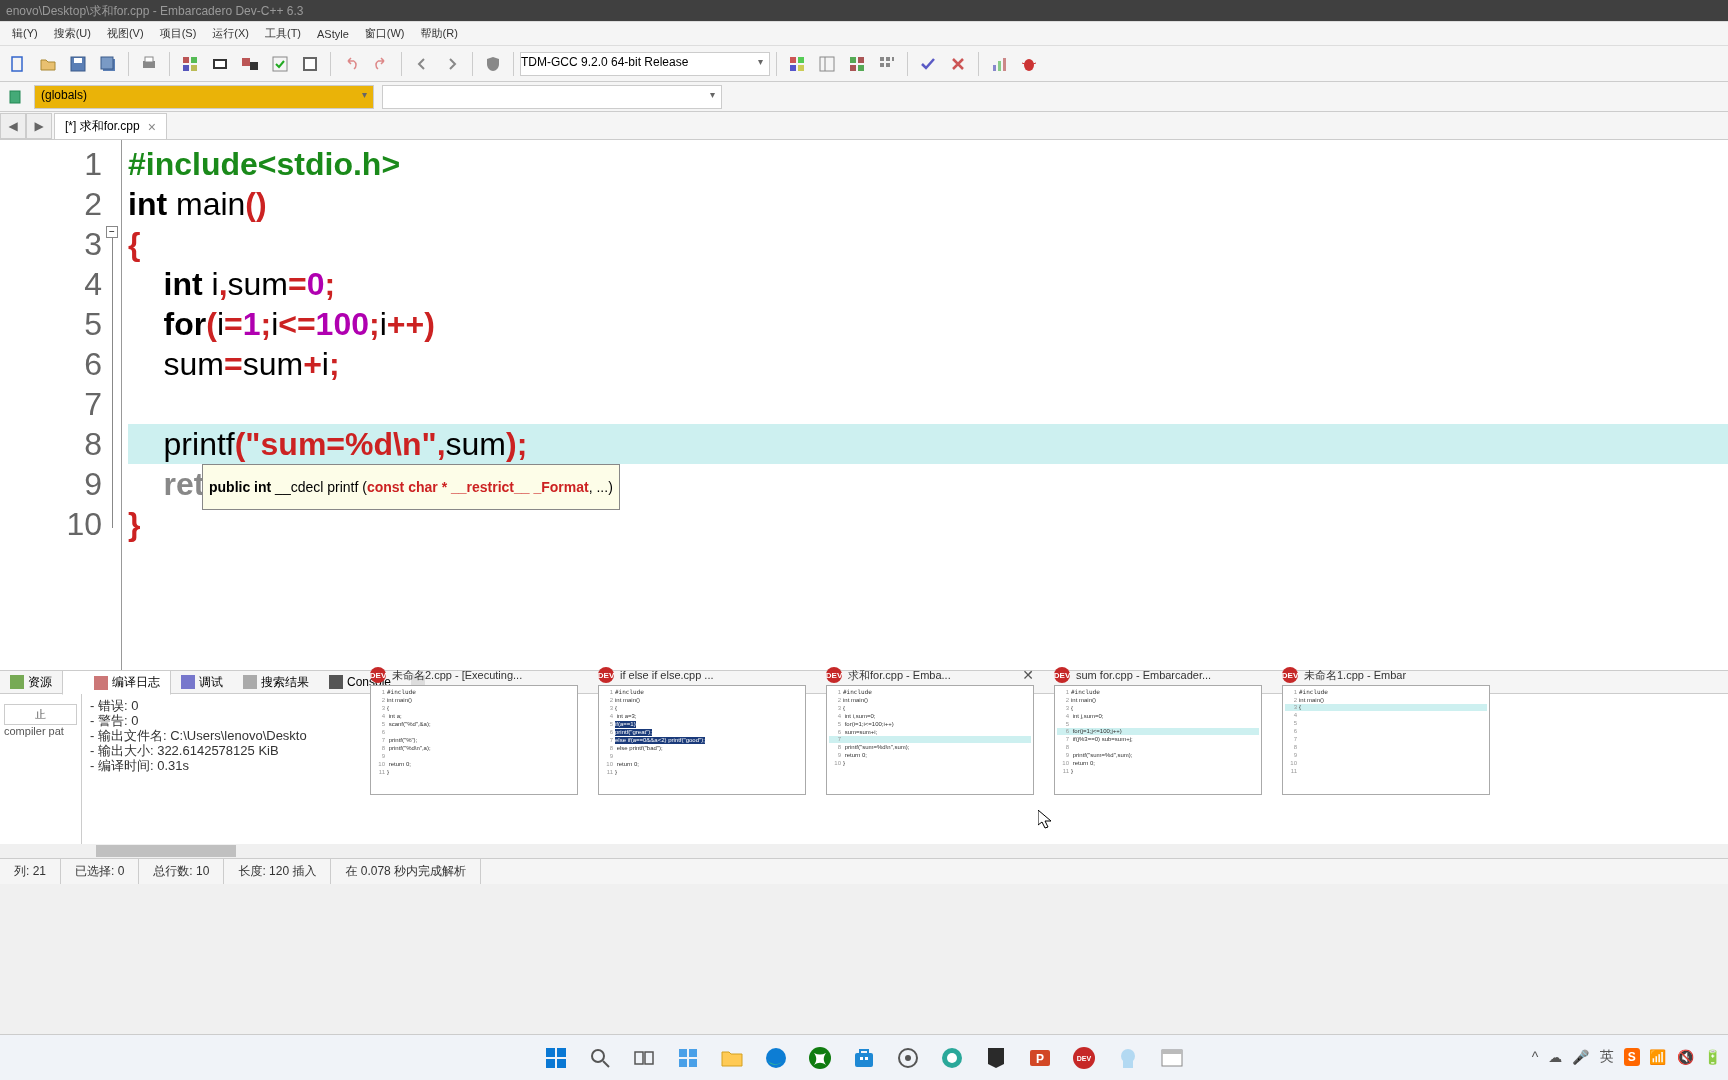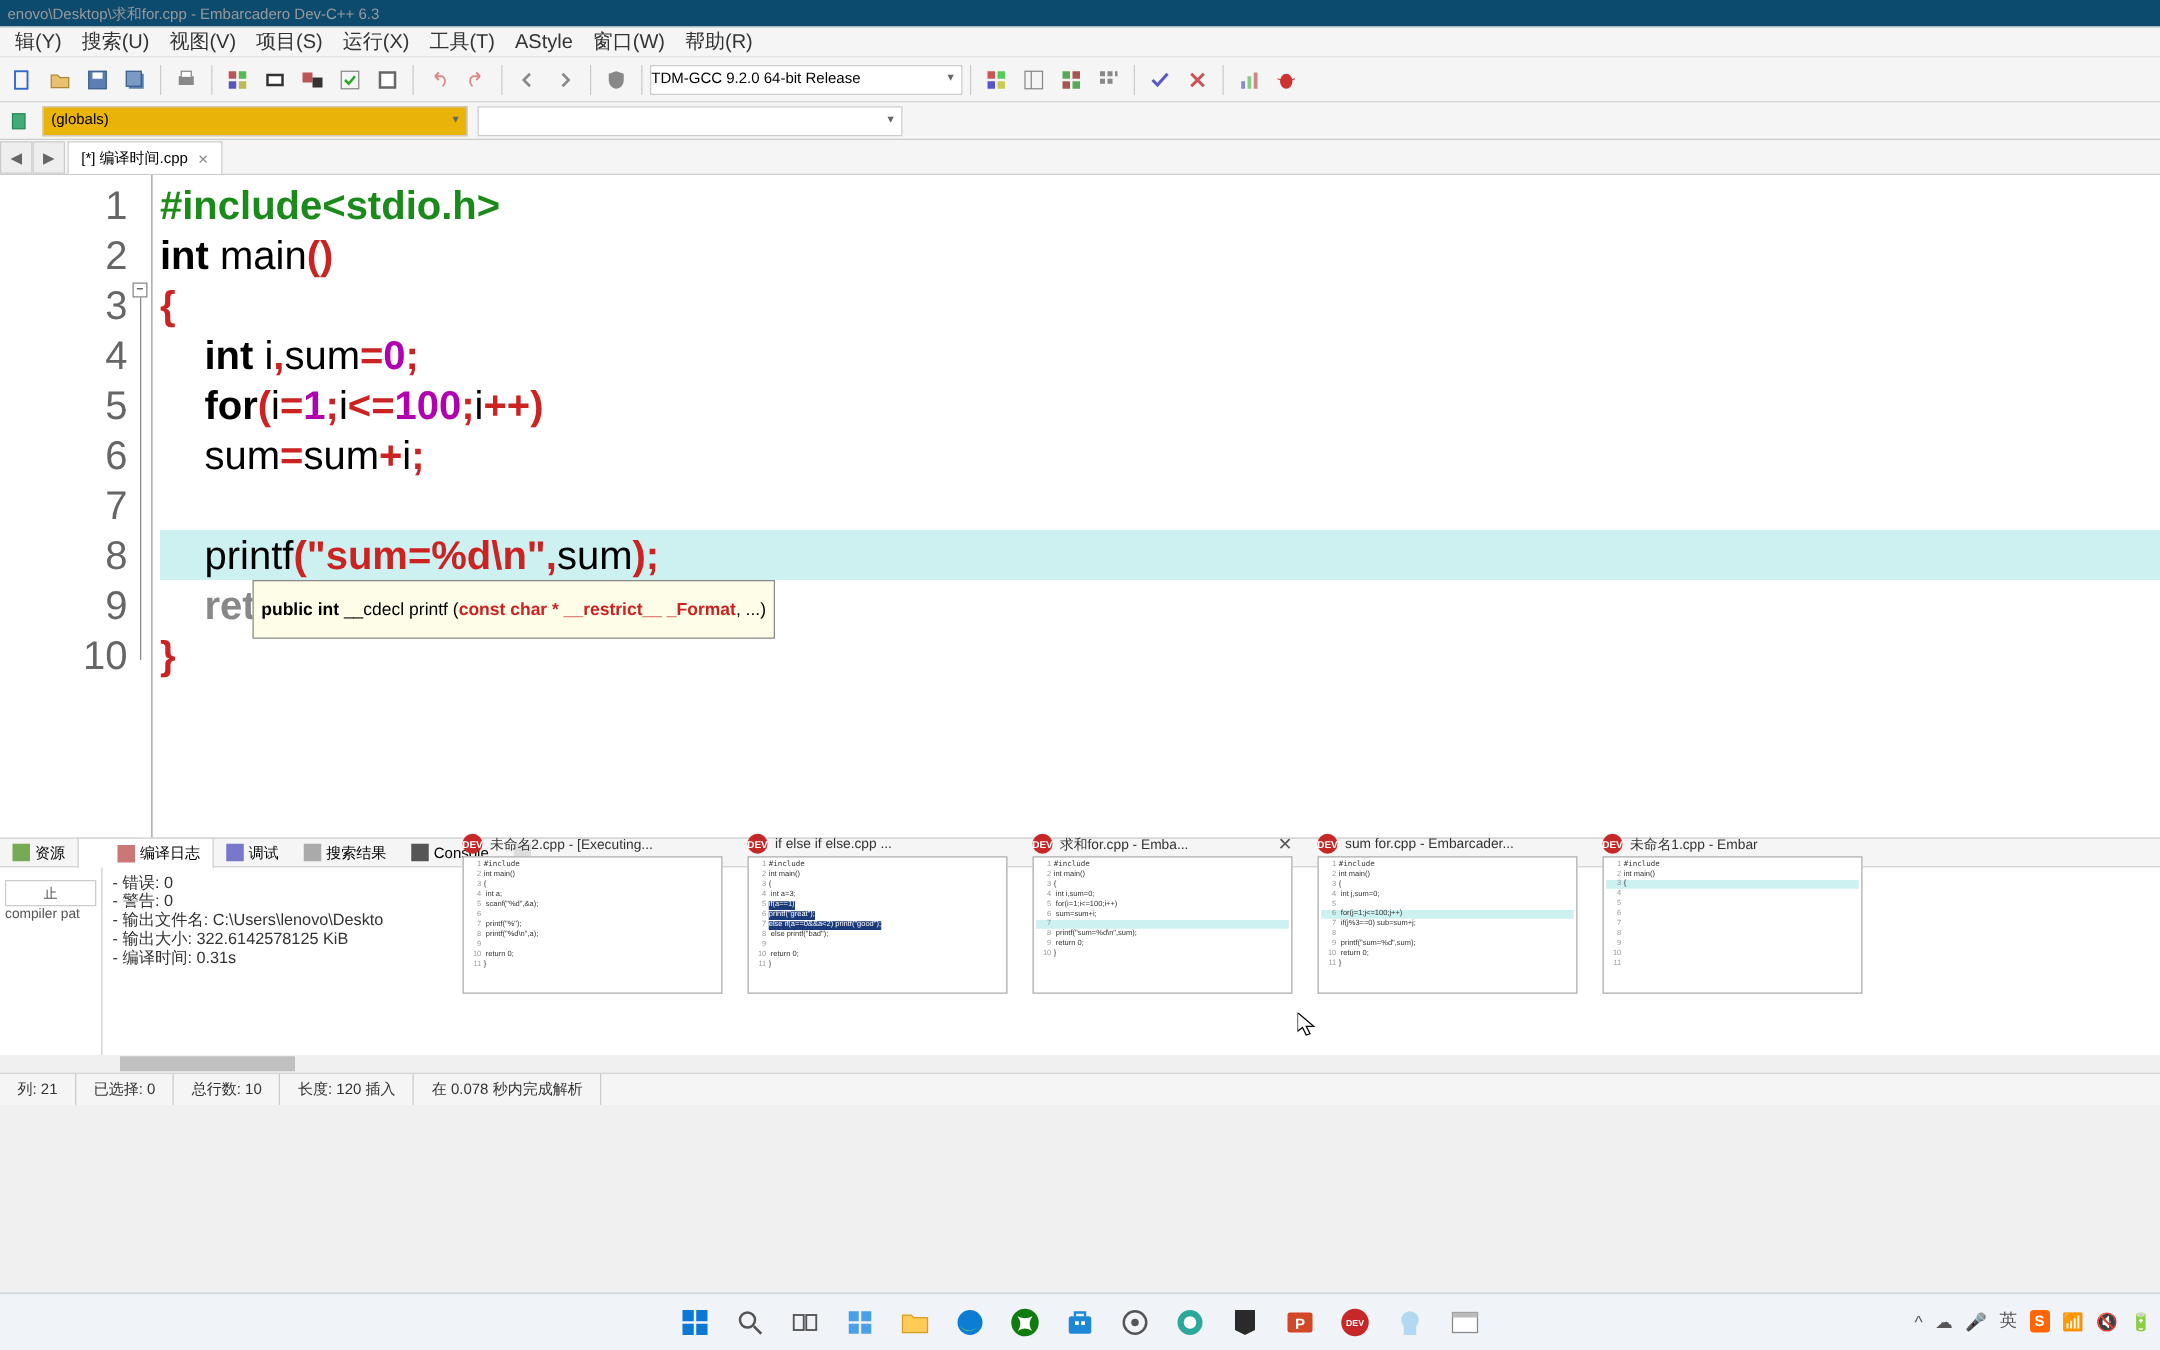"enovo\Desktop\求和for.cpp - Embarcadero" .titlebar { background: #0c4a6e -> #404040 }
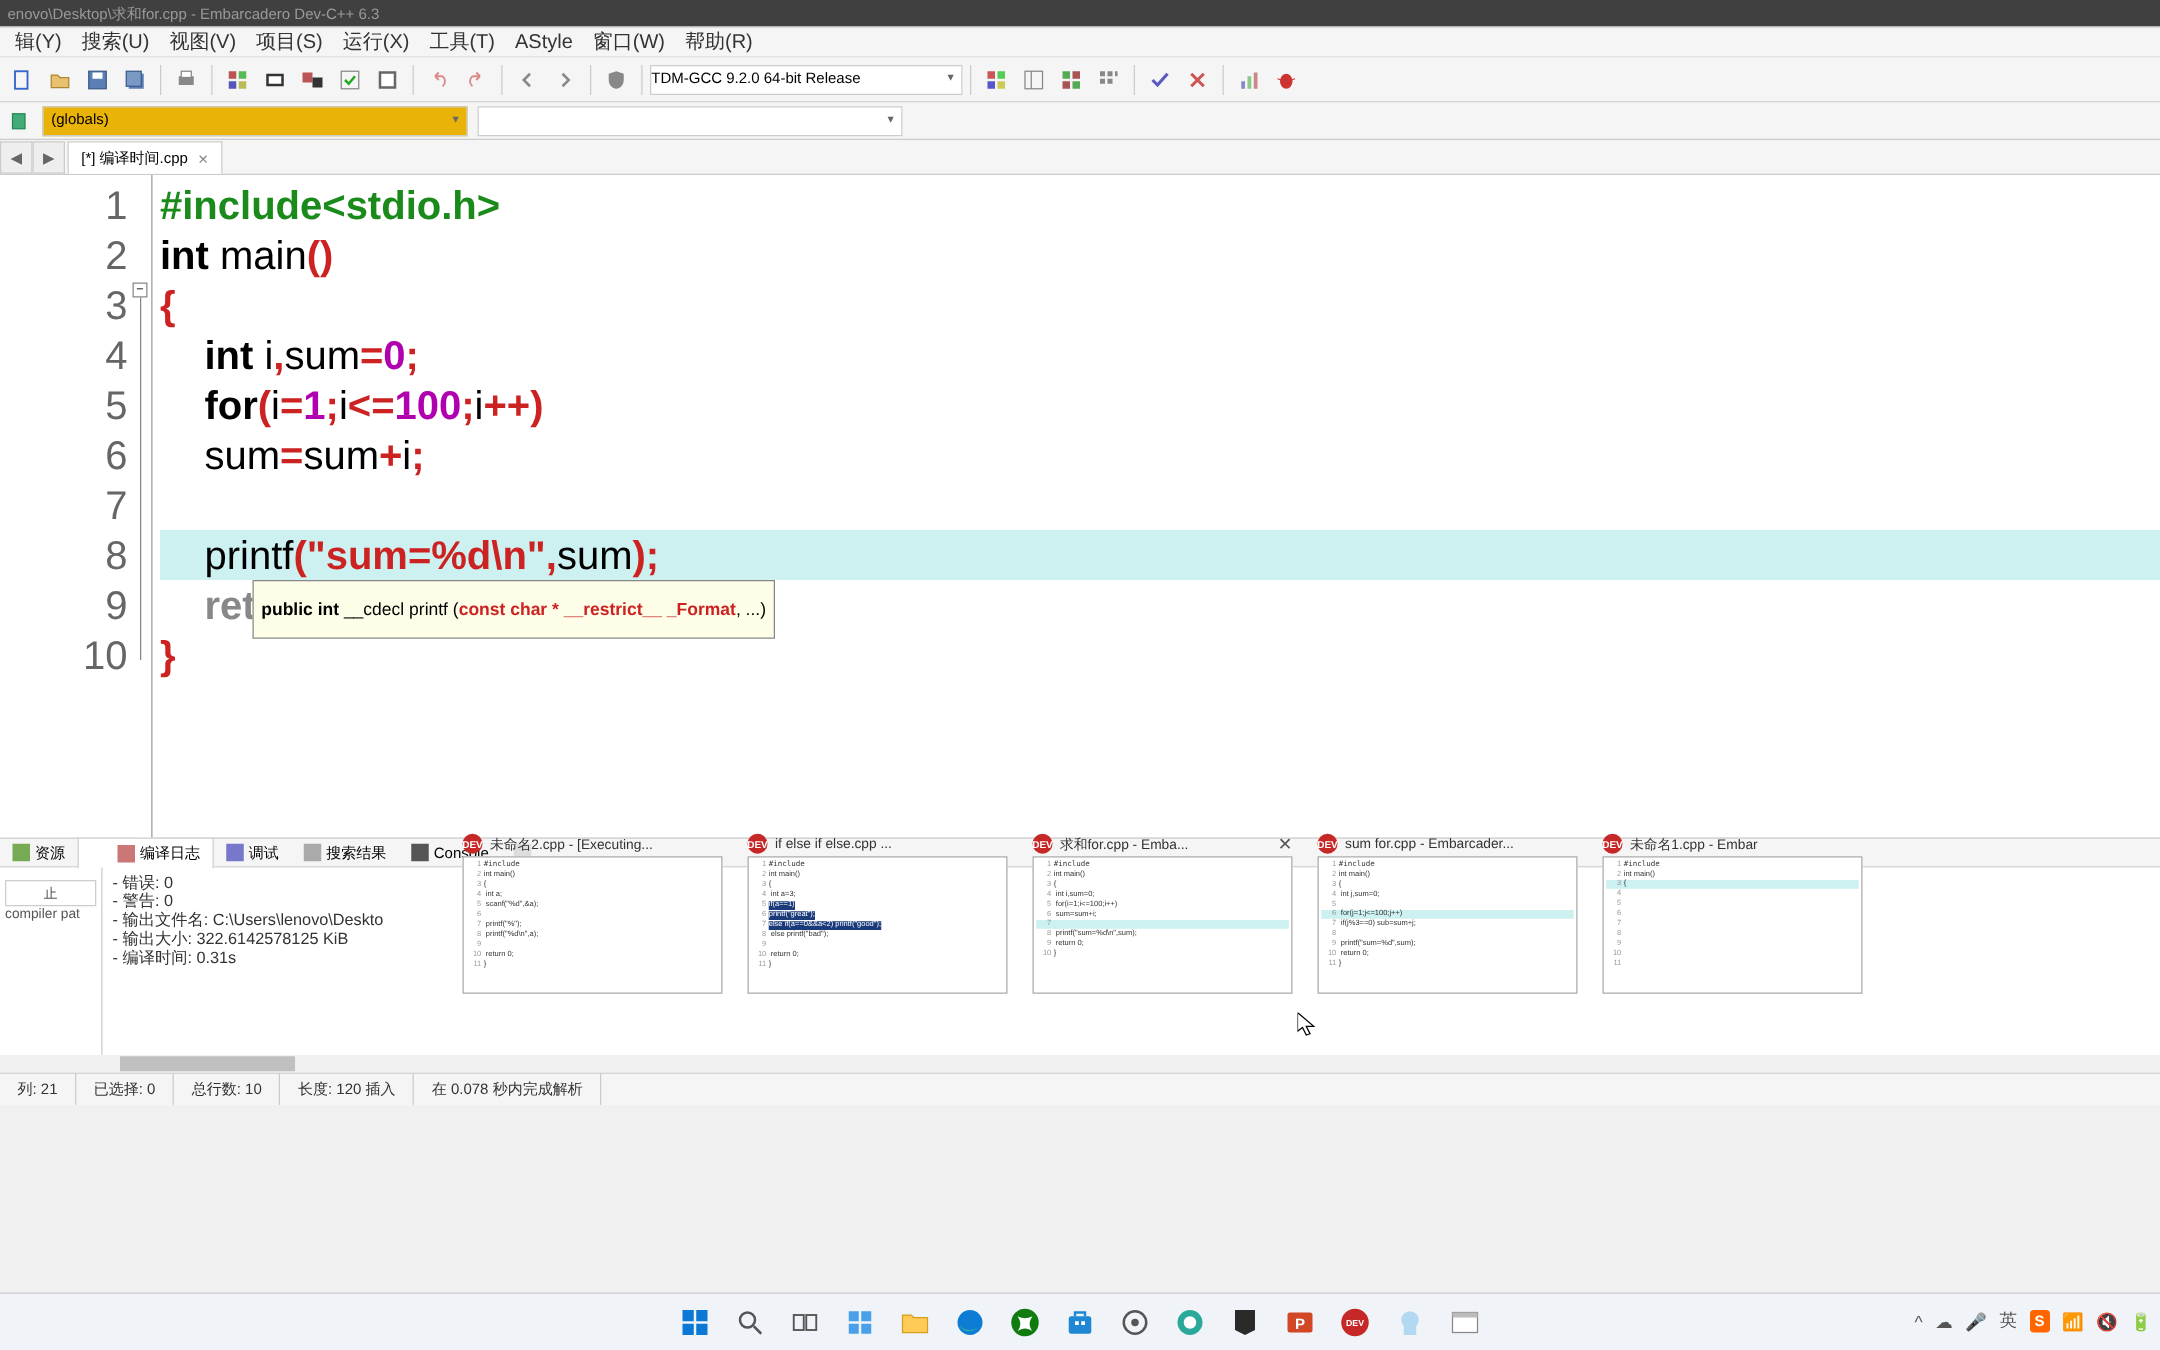"辑(Y)" .menubar { font-size: 16px -> 11px }
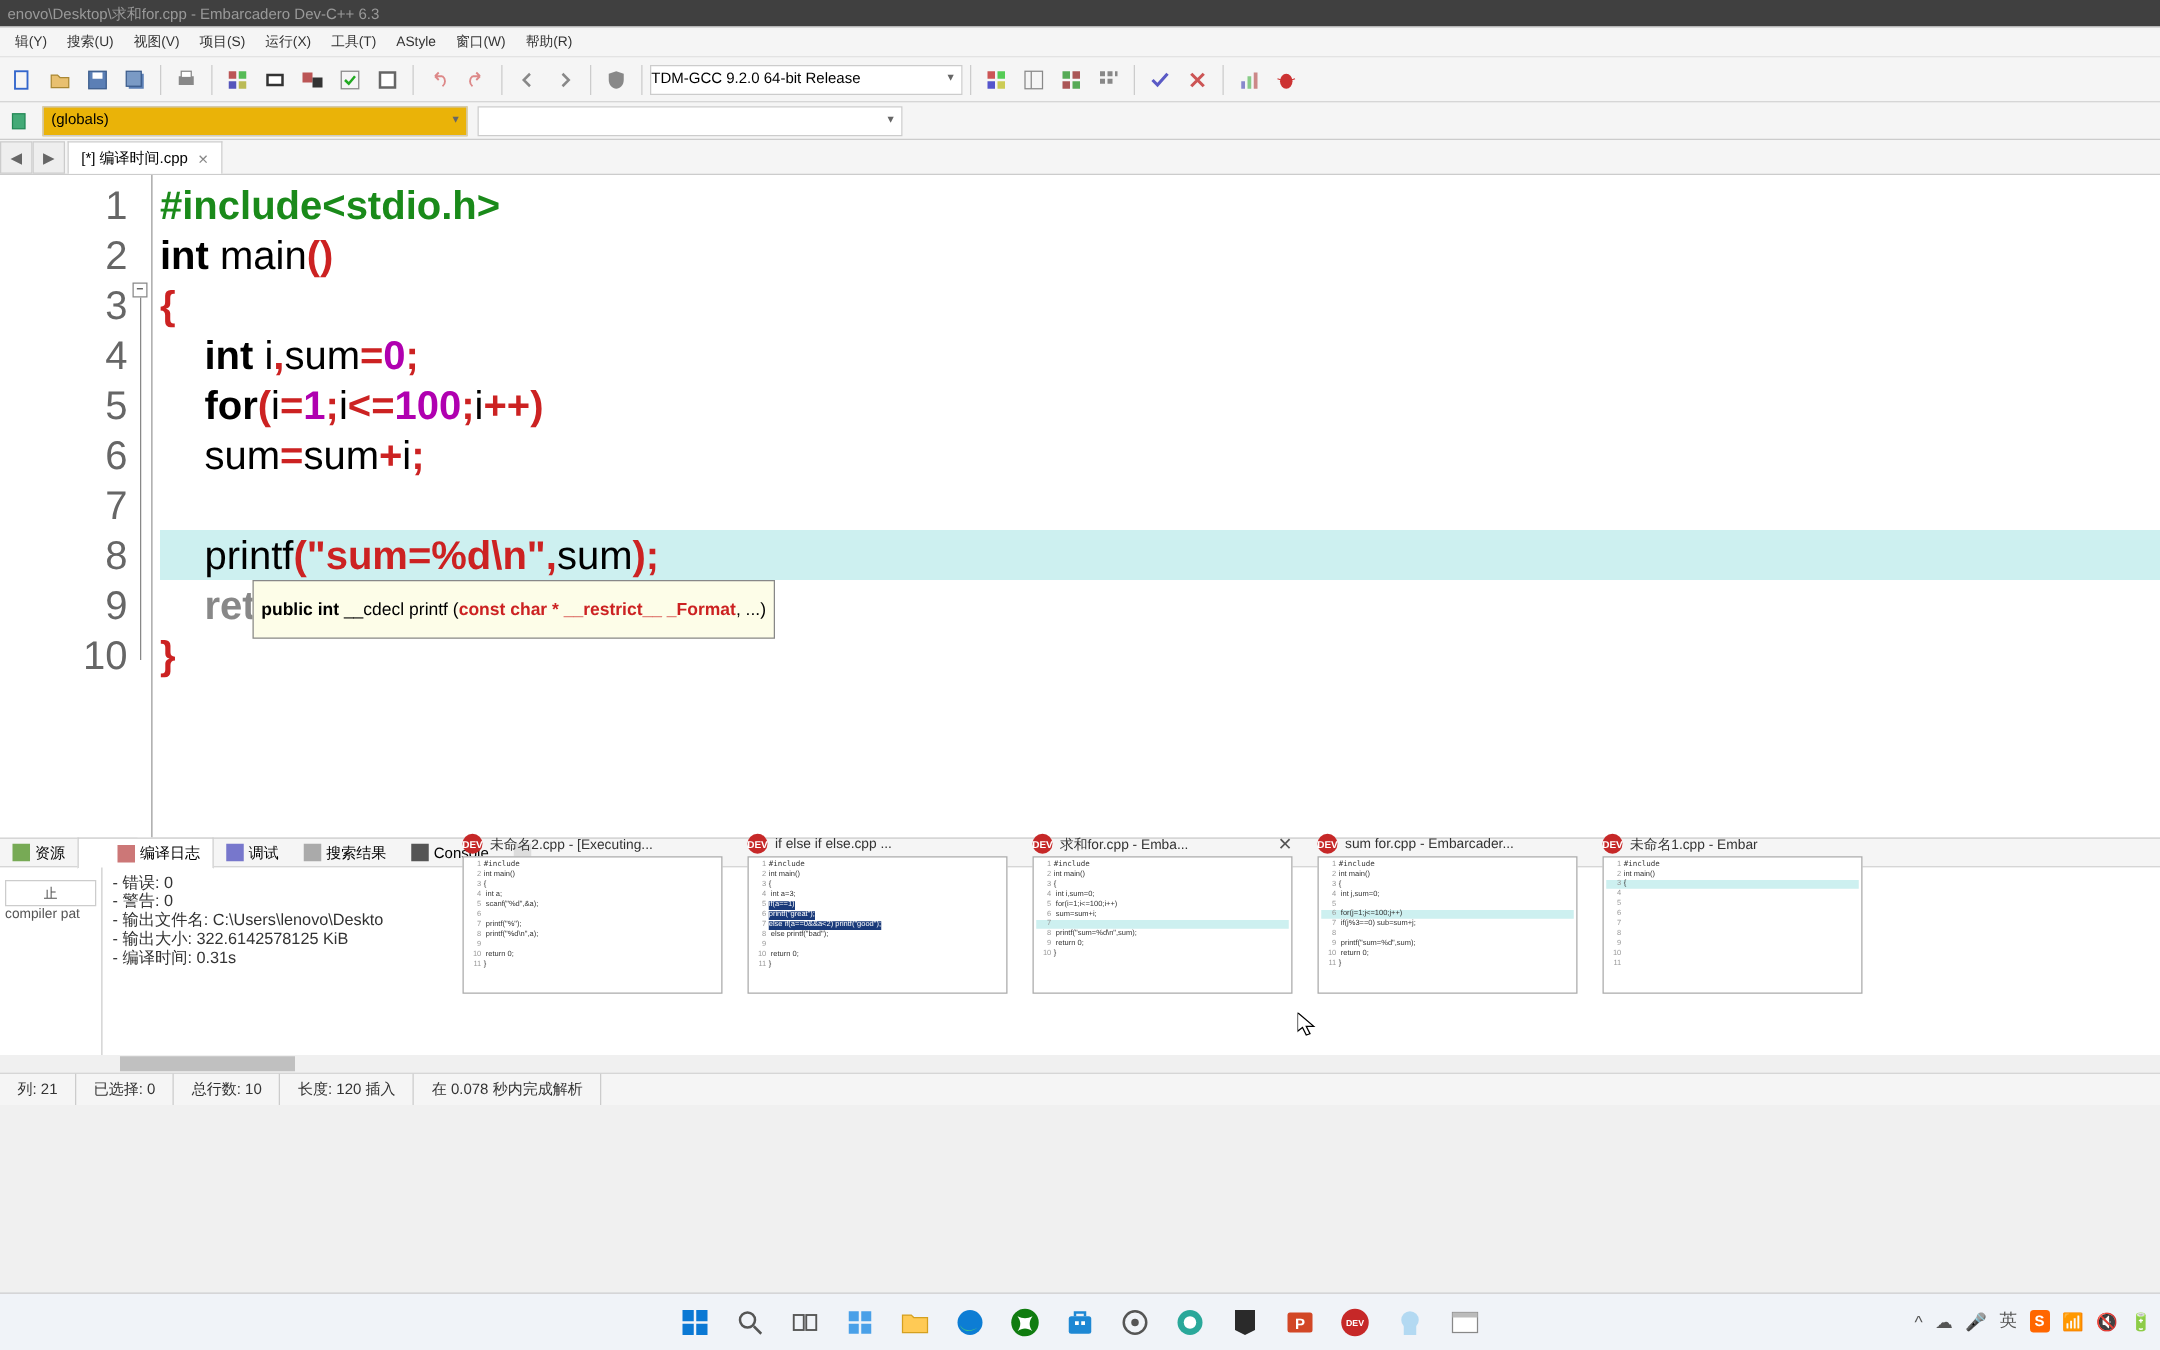"[*] 编译时间.cpp" span { text: 编译时间.cpp -> 求和for.cpp }
